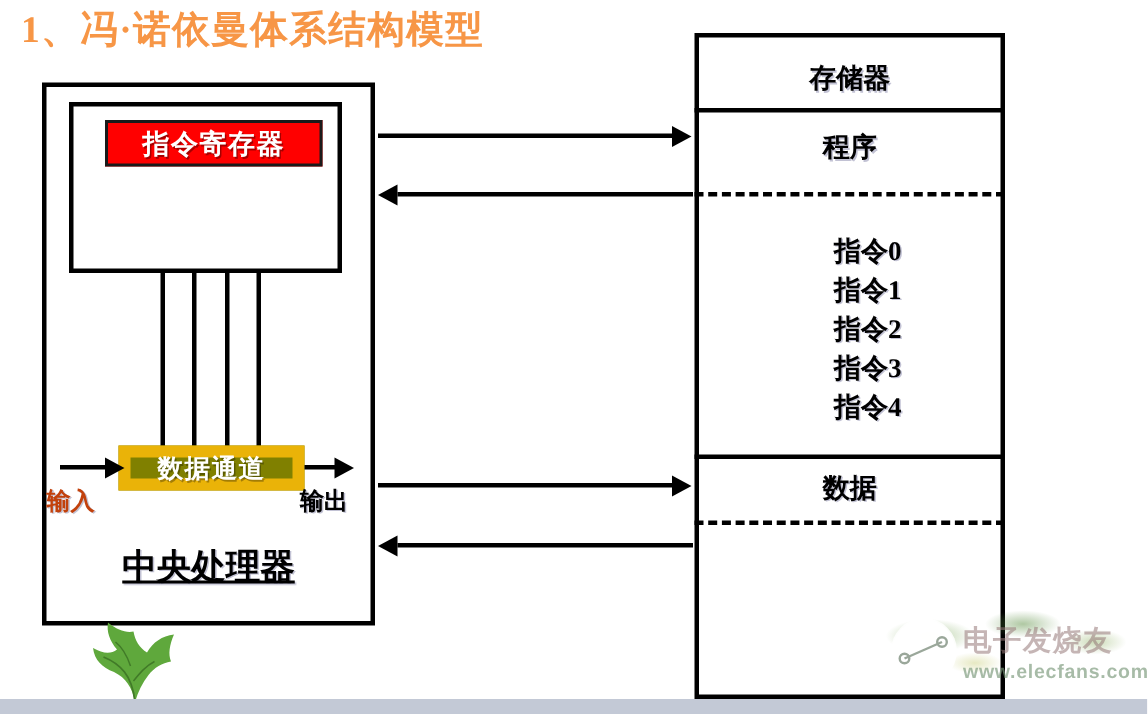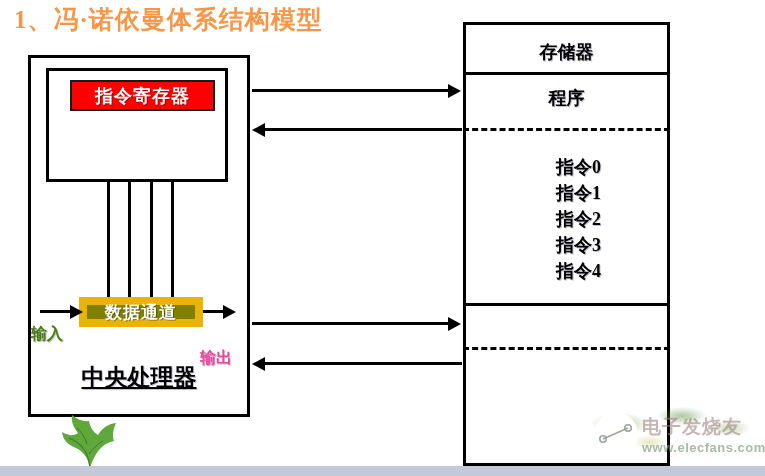"输入" #input-label { color: #4d7c0f -> #c2410c }
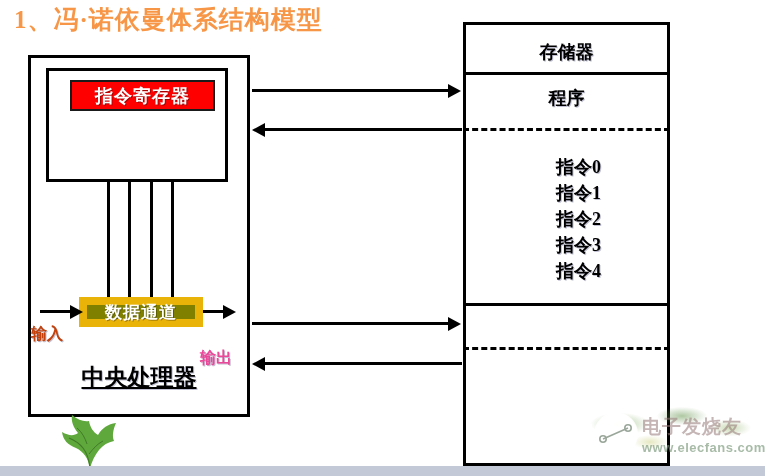"输出" #output-label { color: #ec4899 -> #000000; margin-top: 24px -> none }
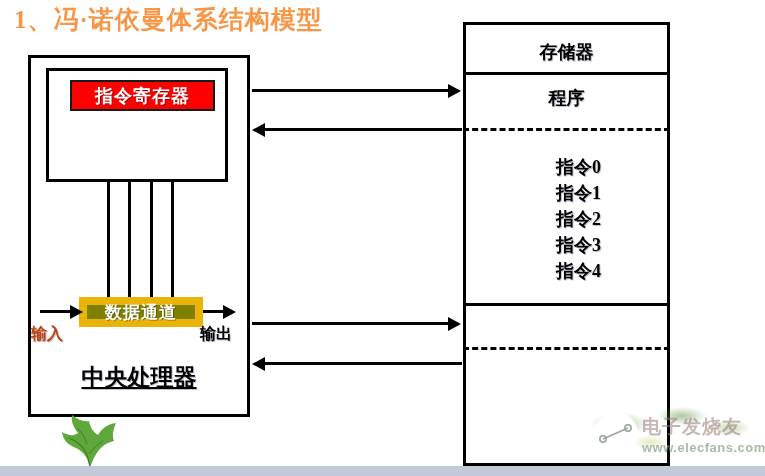"数据" div.mem-heading { html: none -> <div>数据</div> }
